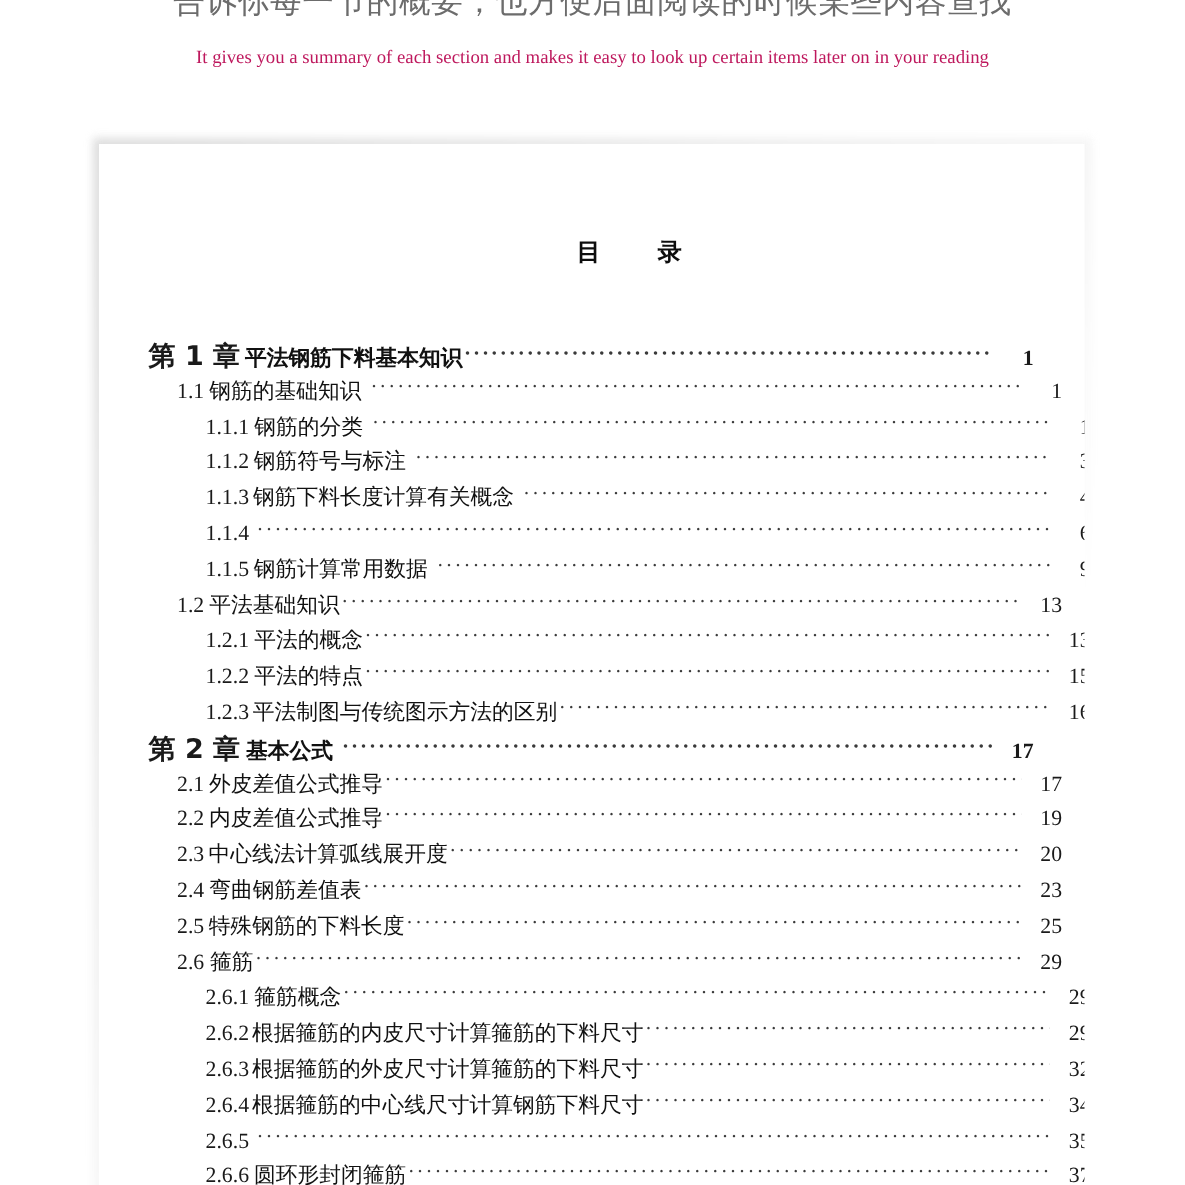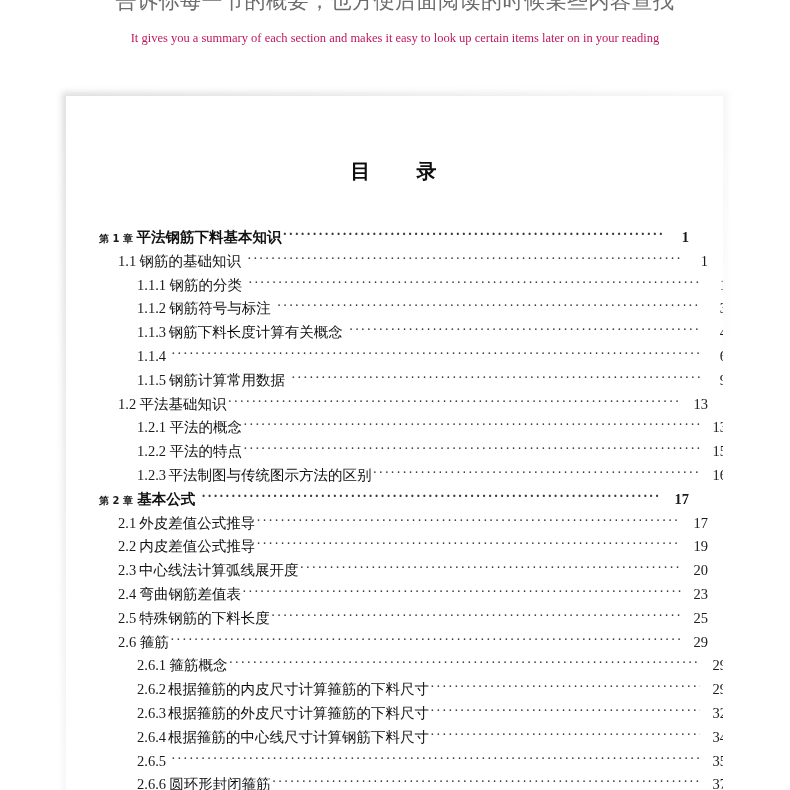"目 录" .toc-title { font-size: 20px -> 16px; padding-left: none -> 26px }
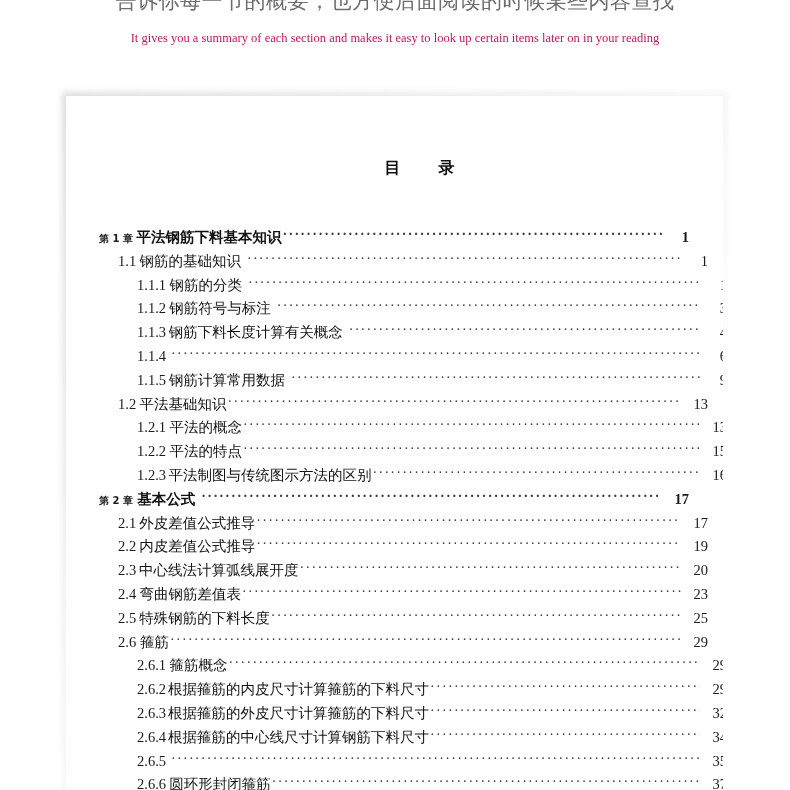"第 1 章" .lvl-1 .num { font-size: 10px -> 18px }
